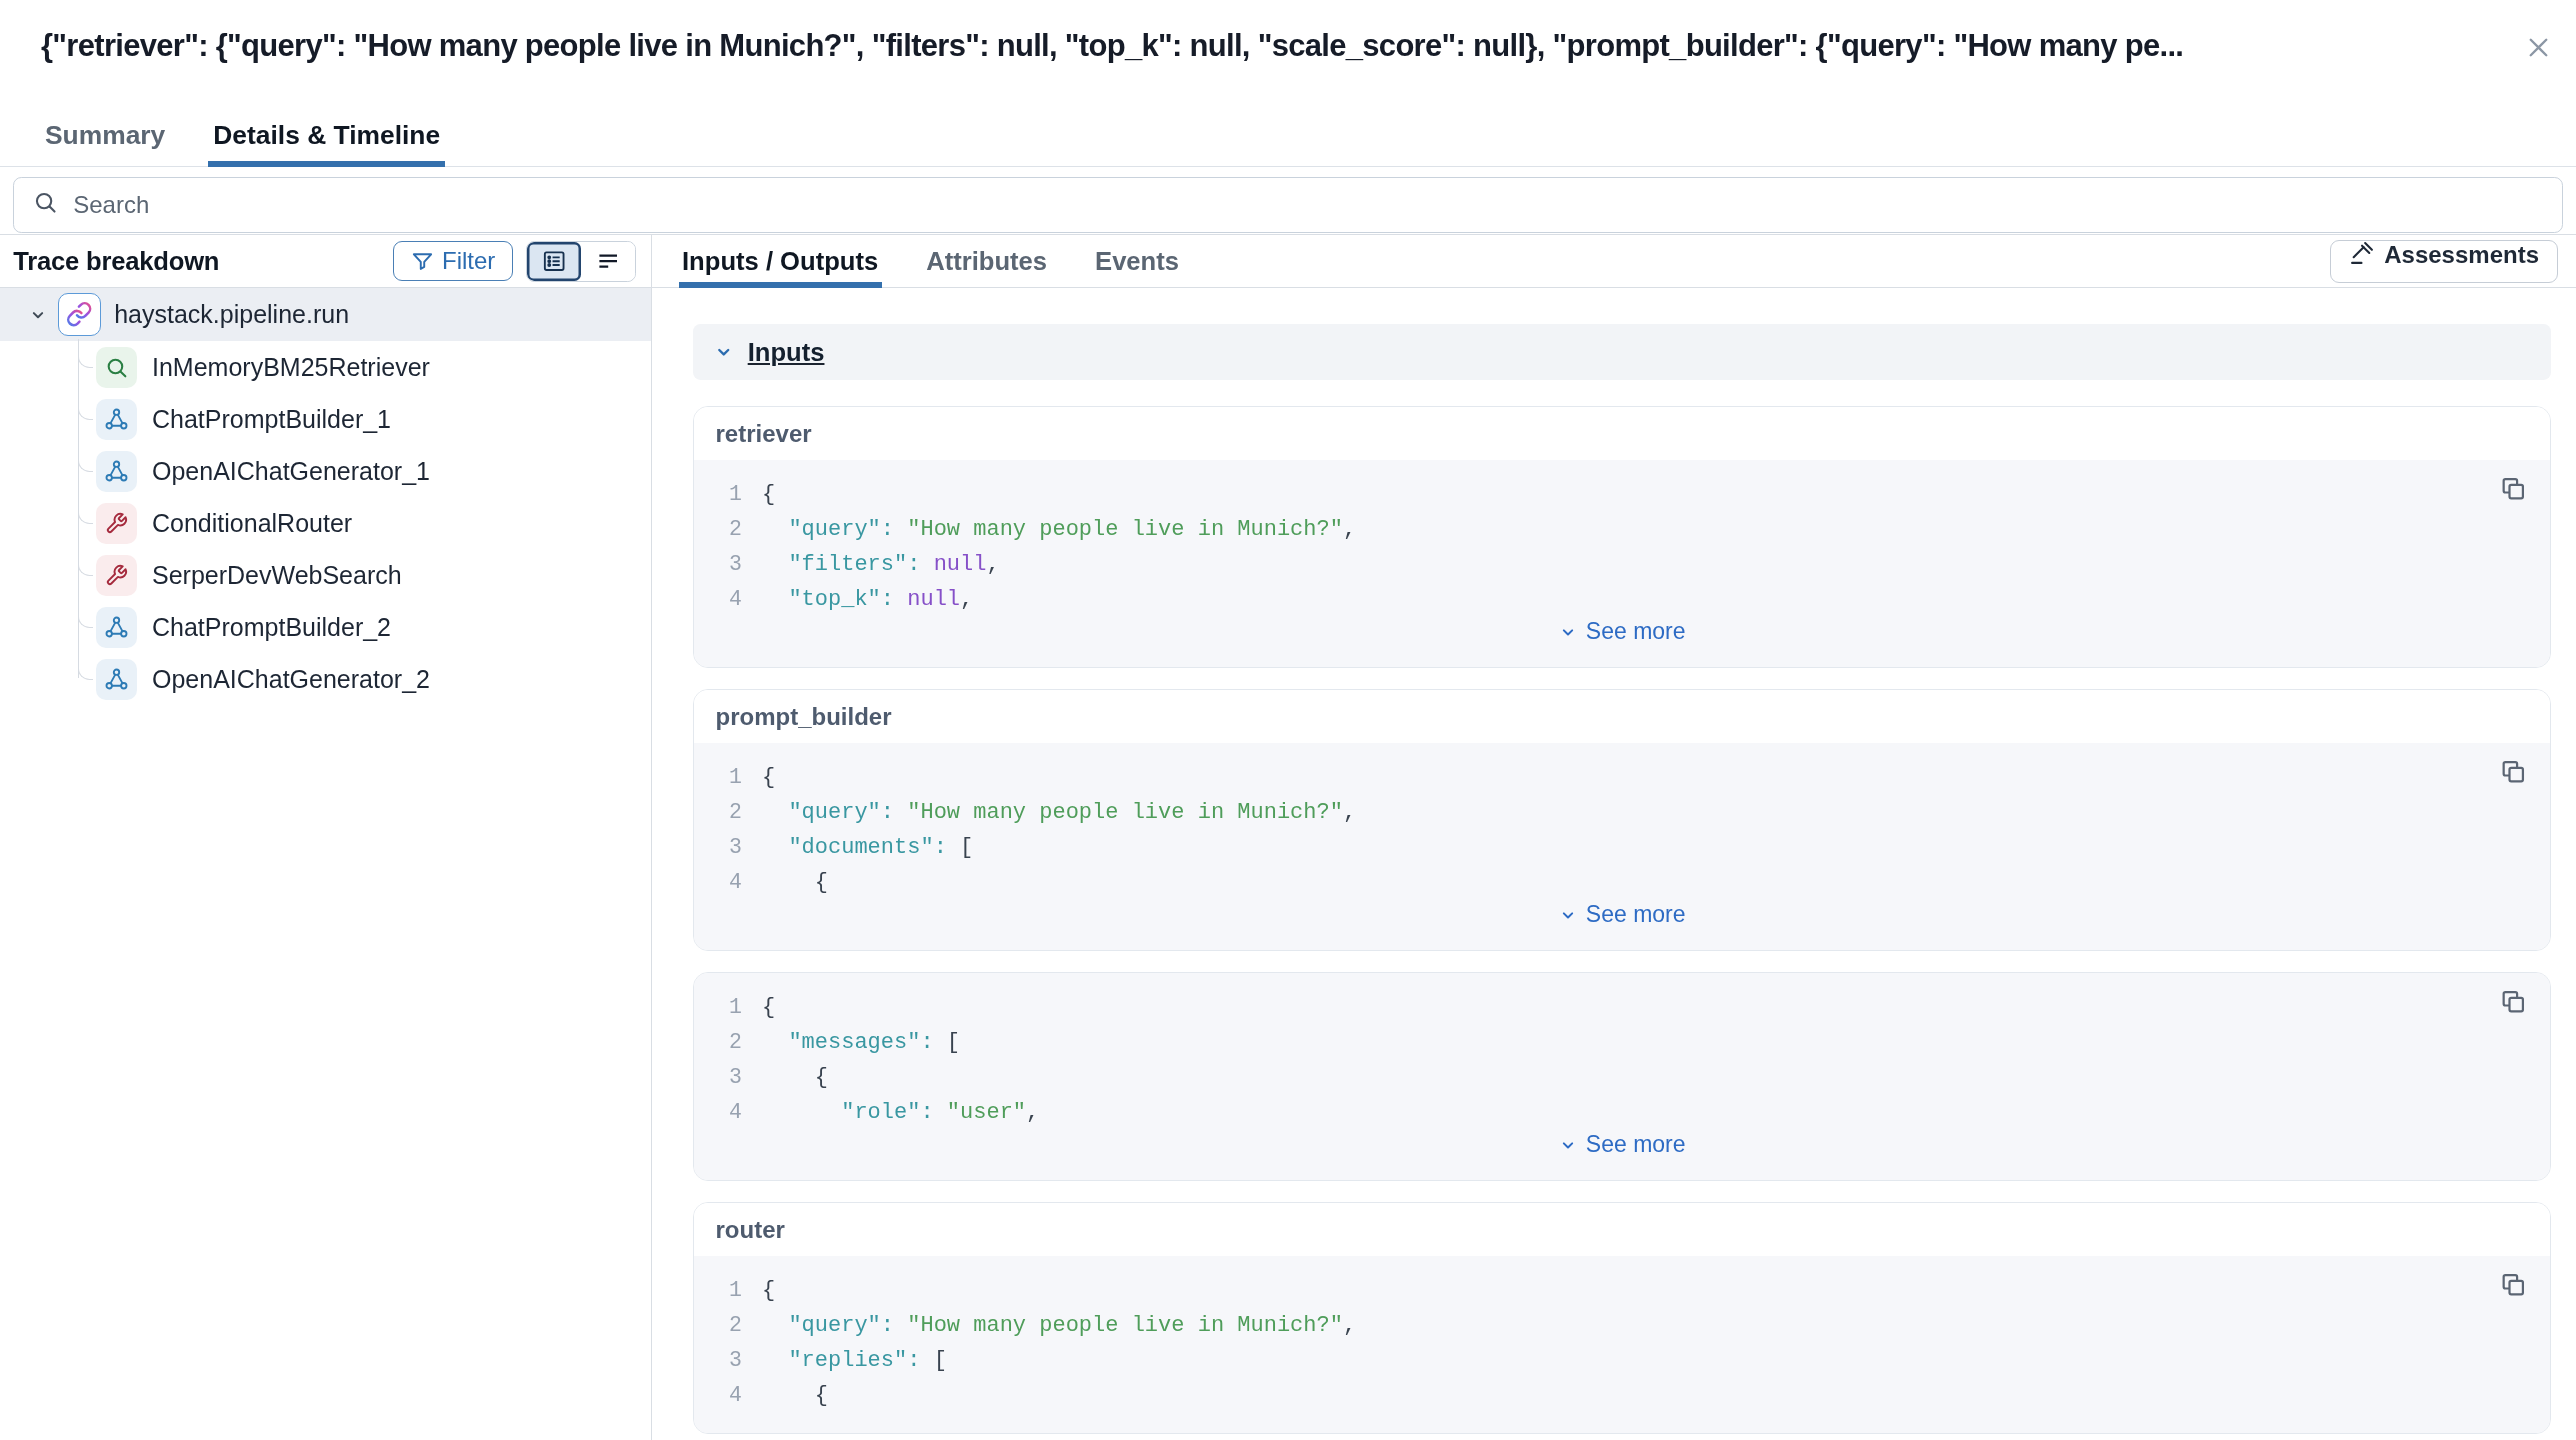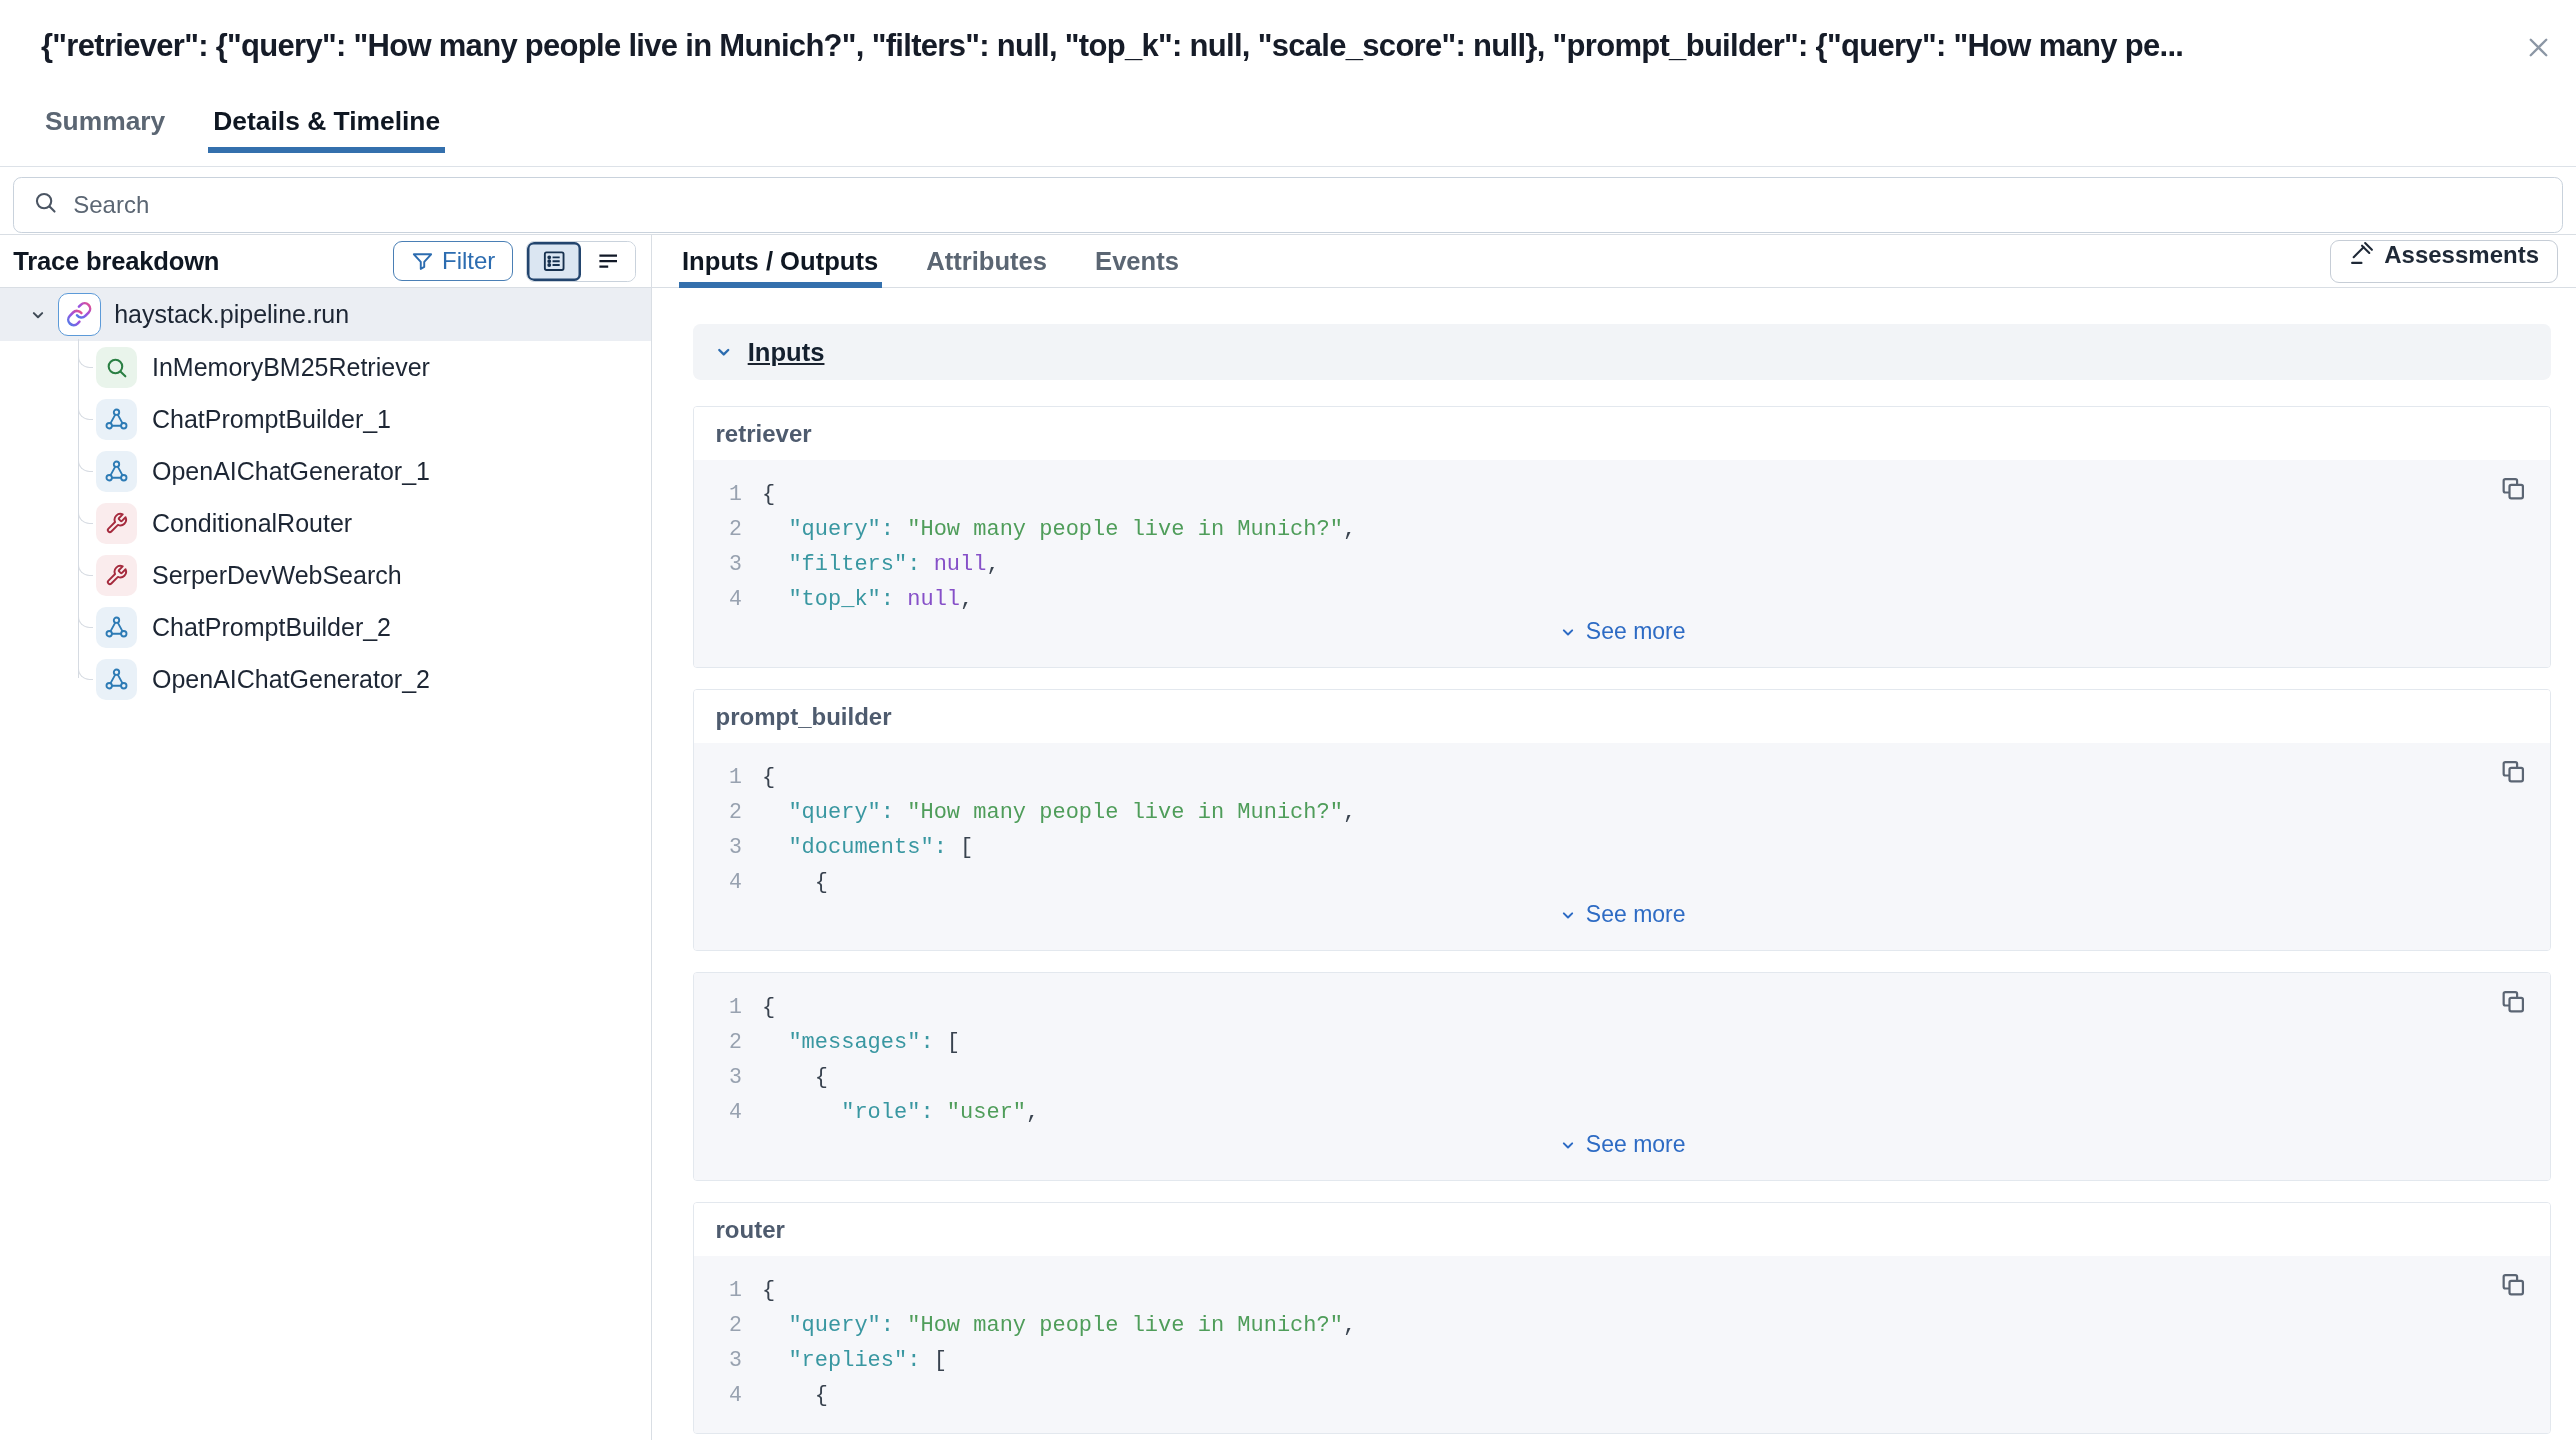"Summary" .top-tabs { align-items: flex-start -> flex-end }
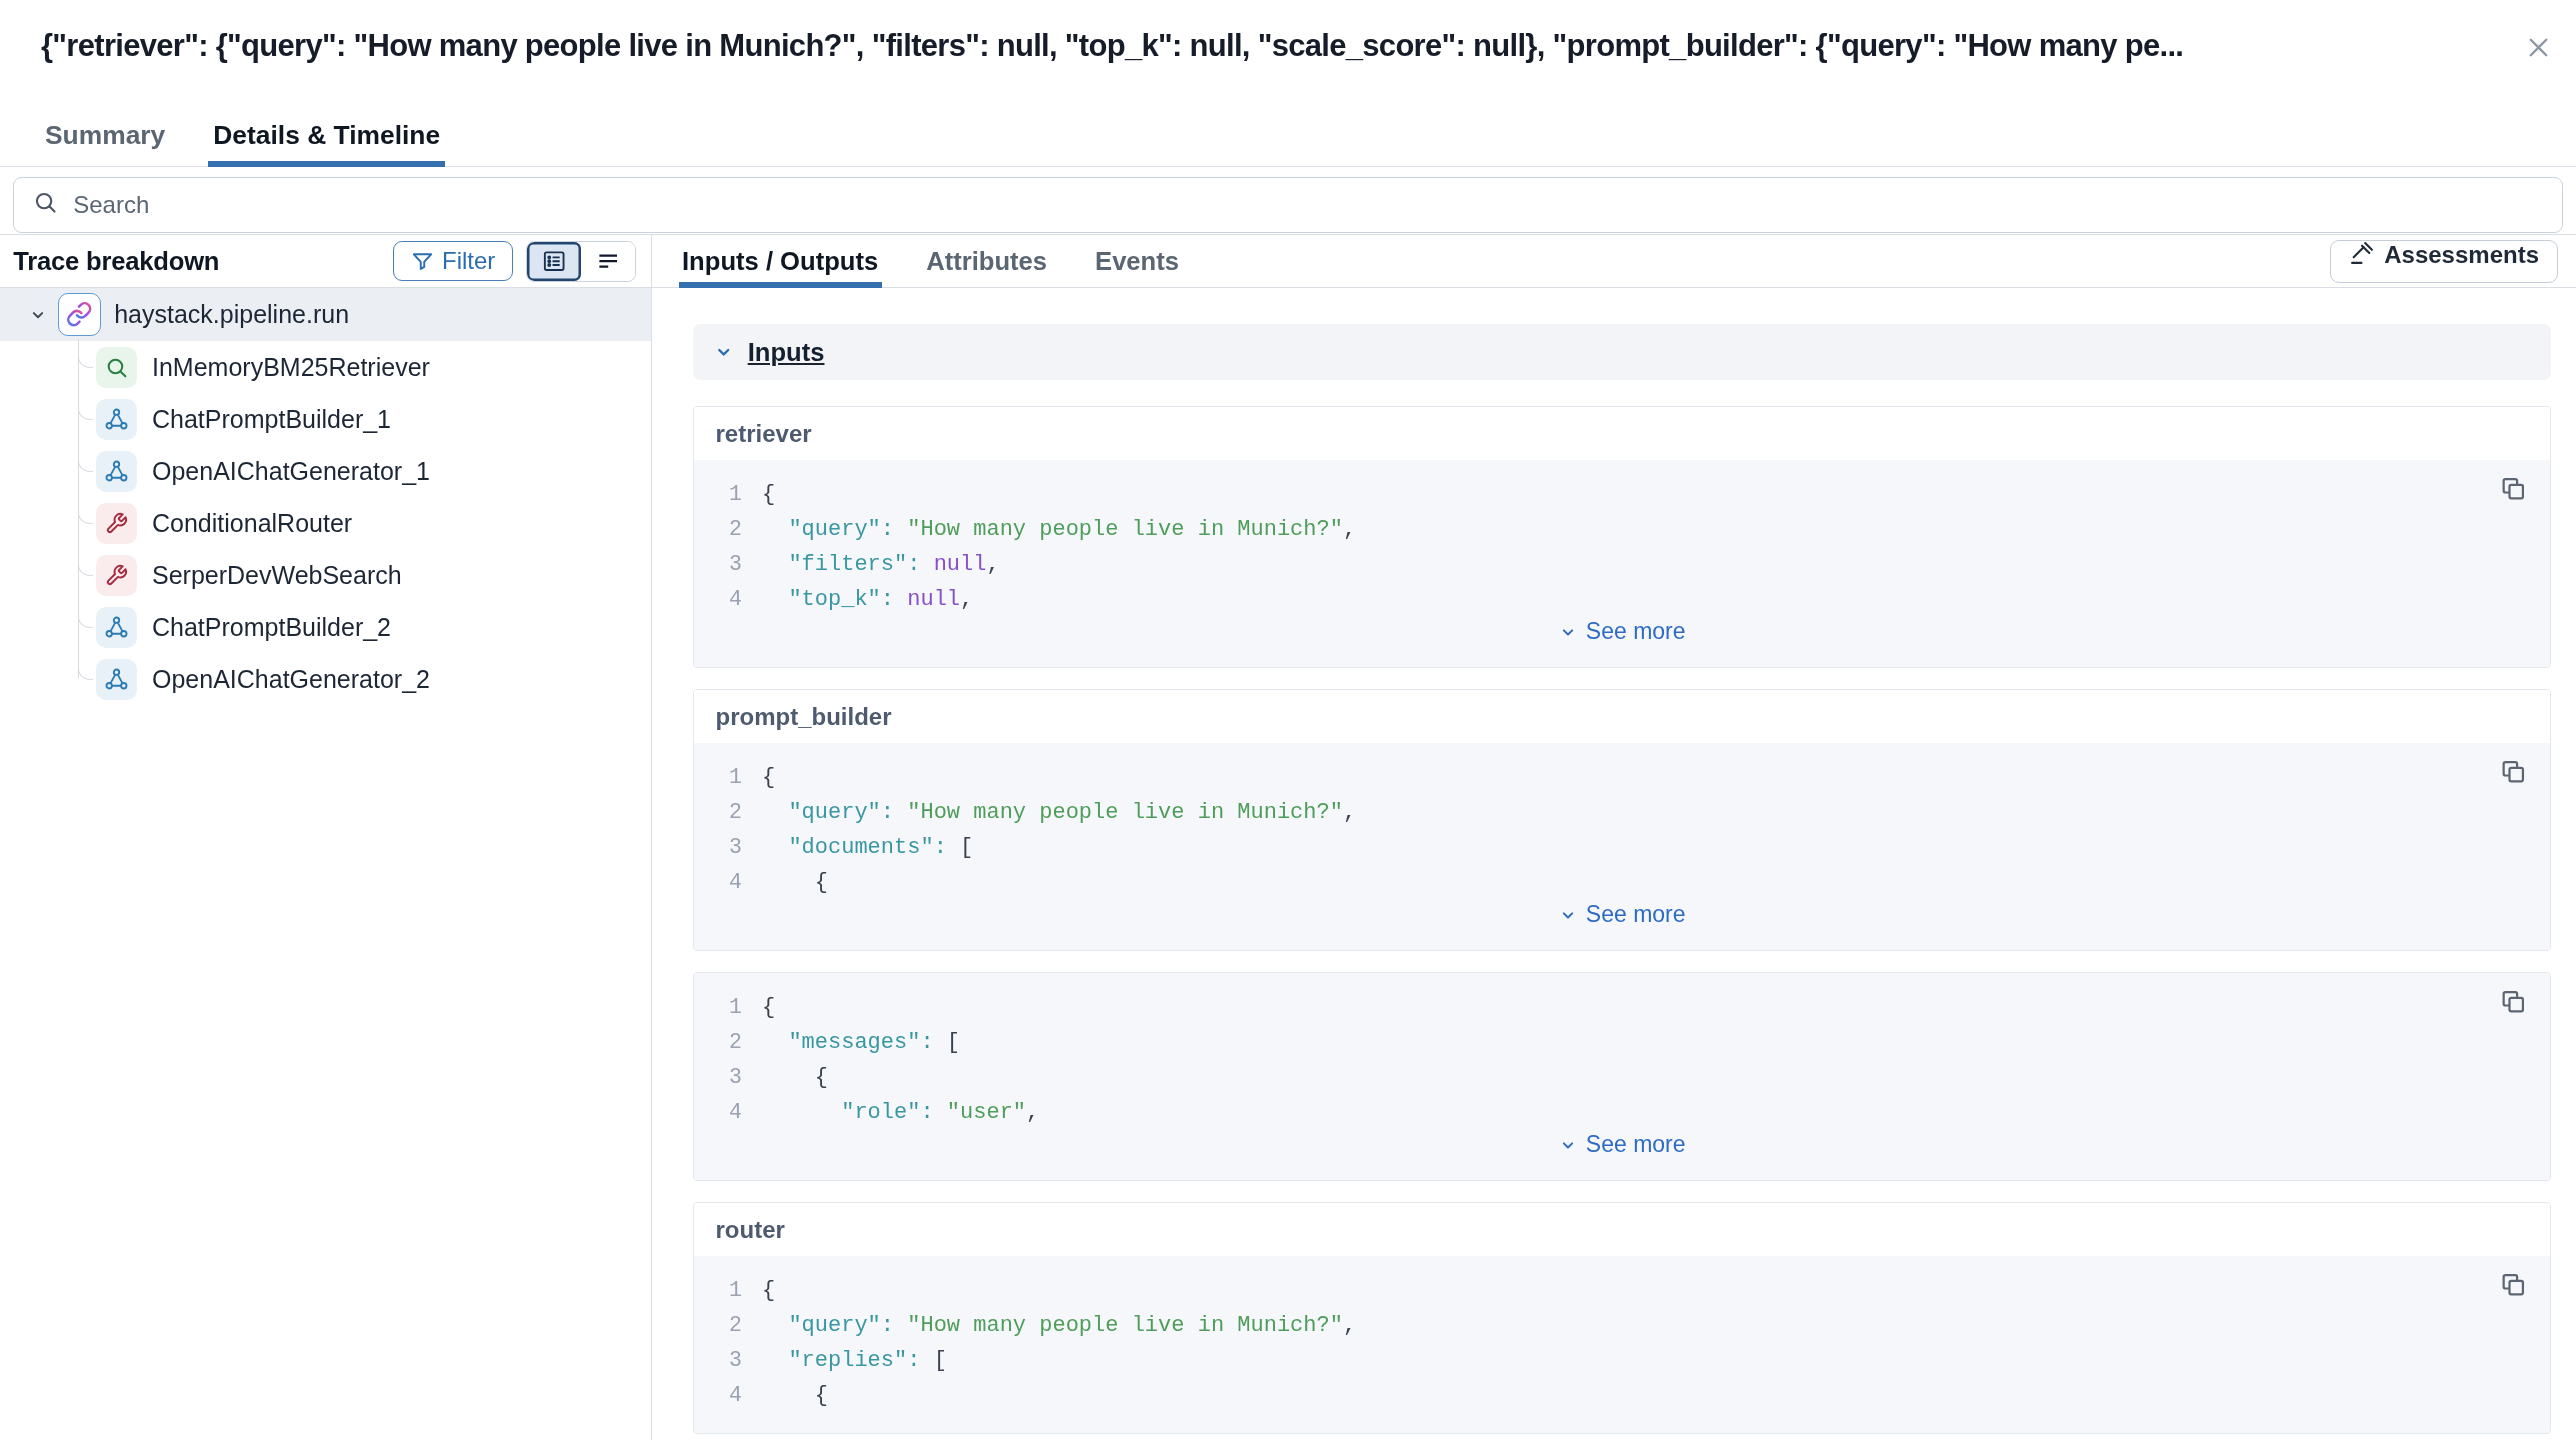"retriever" .io-card { border-radius: 4px -> 15px }
